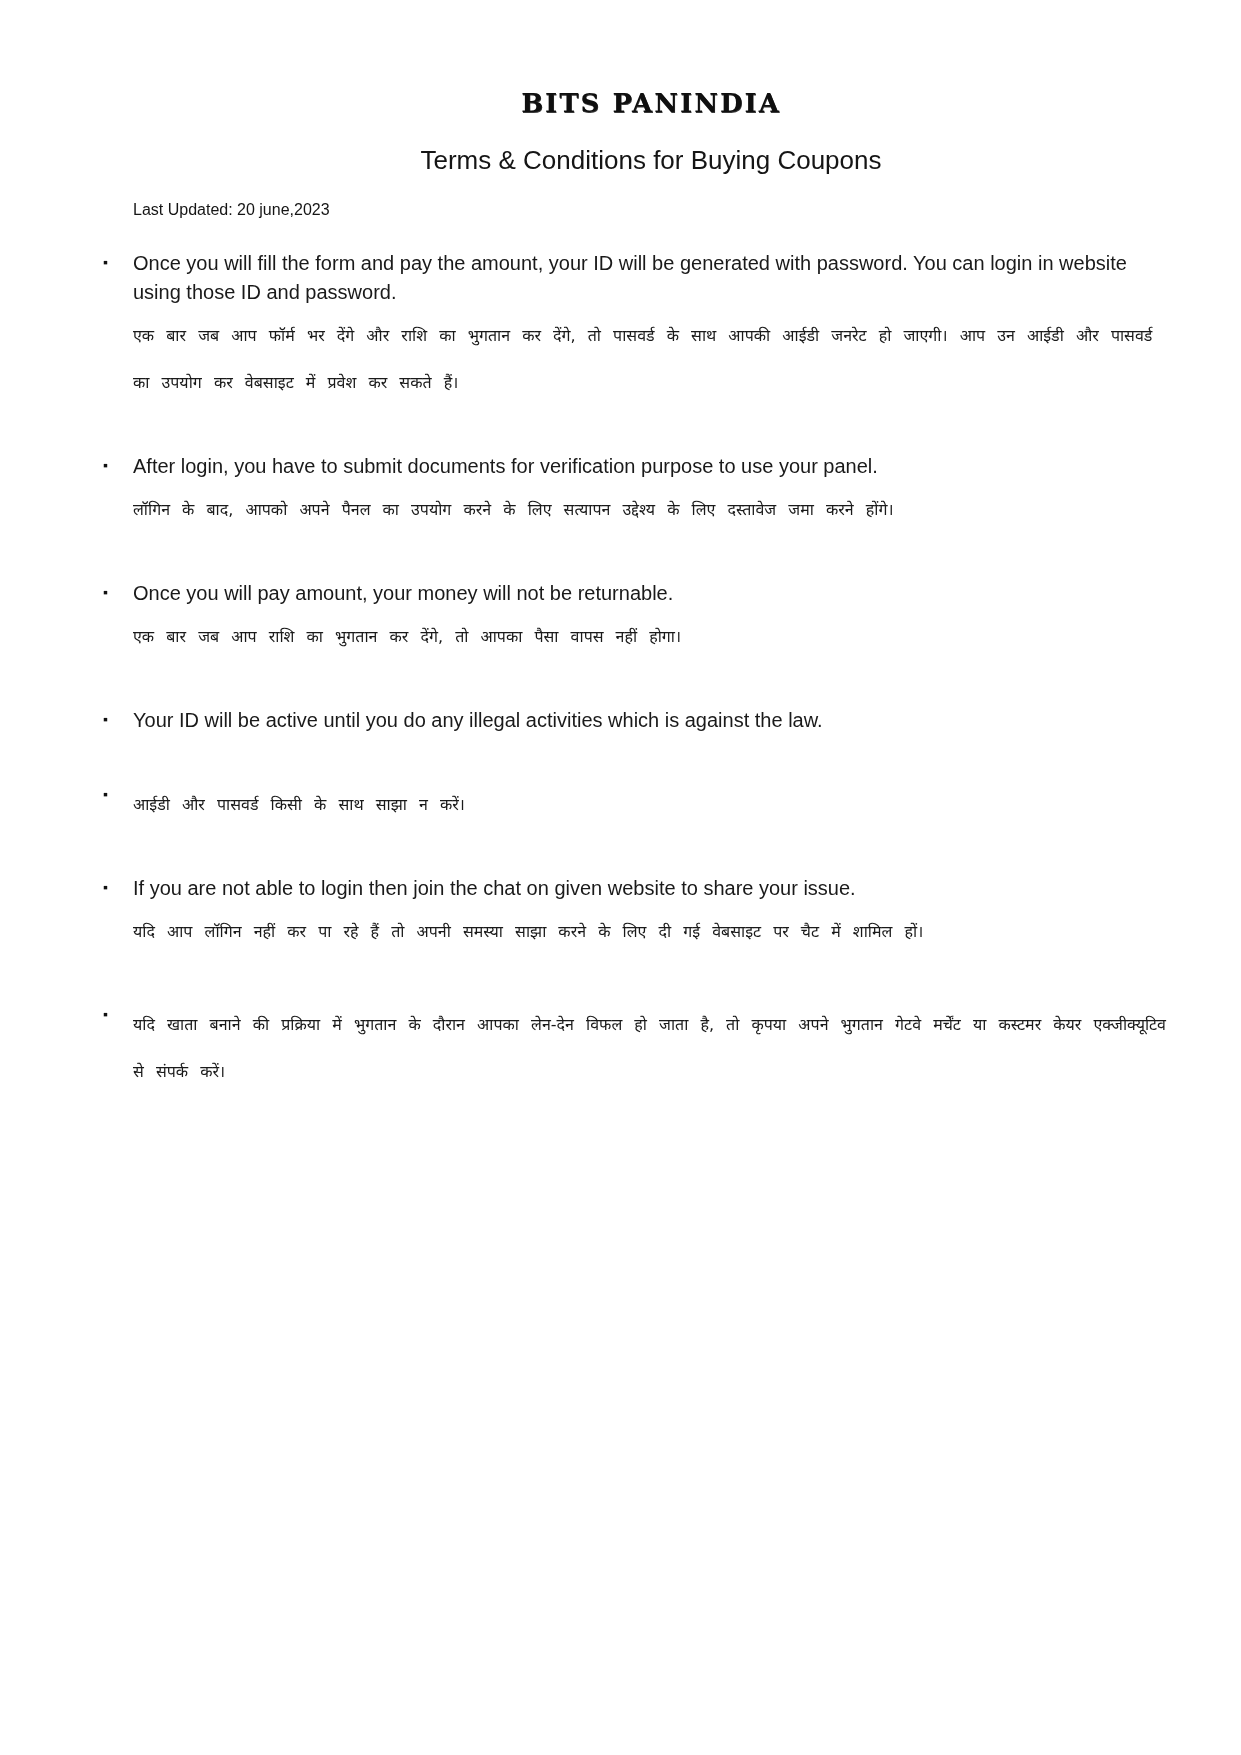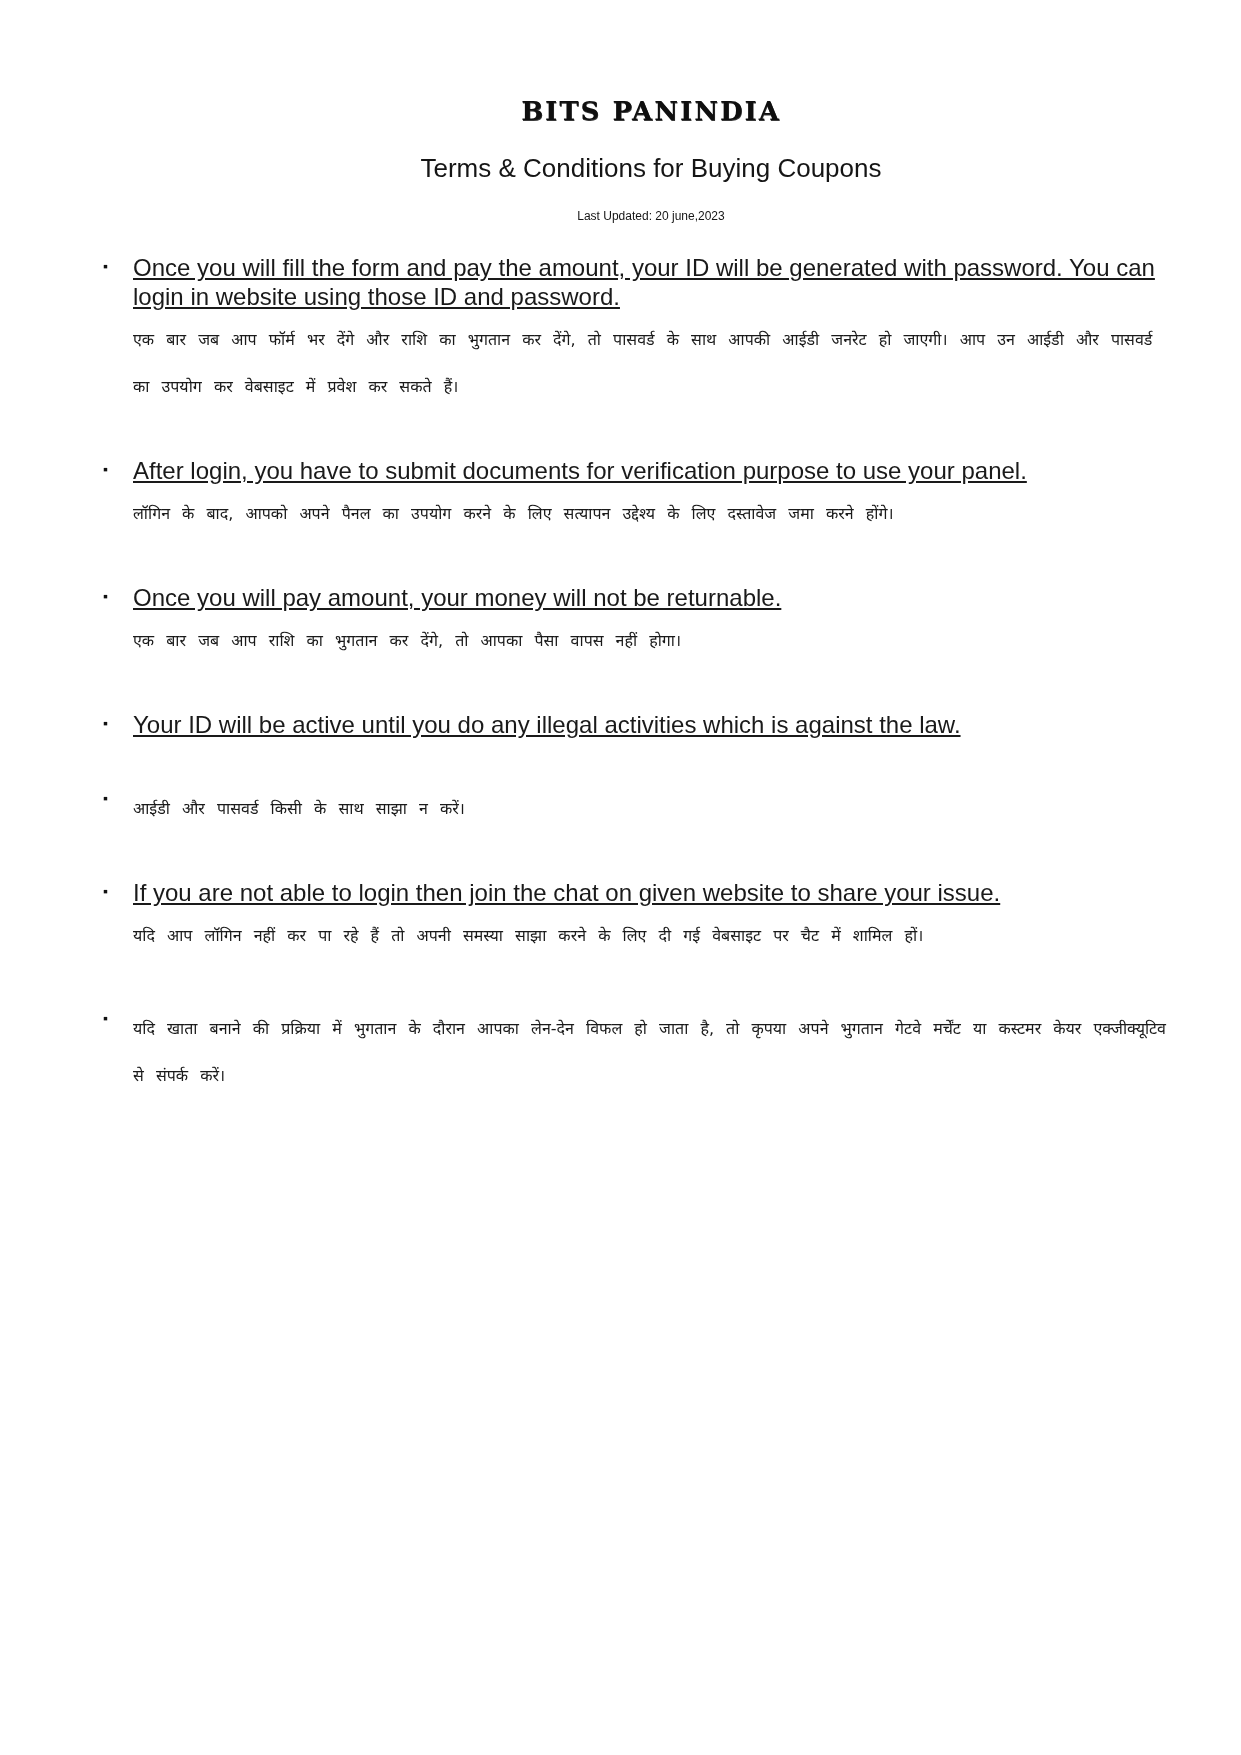"BITS PANINDIA" .doc-title { margin: 16px 0 0 30px -> 8px 0 0 30px }
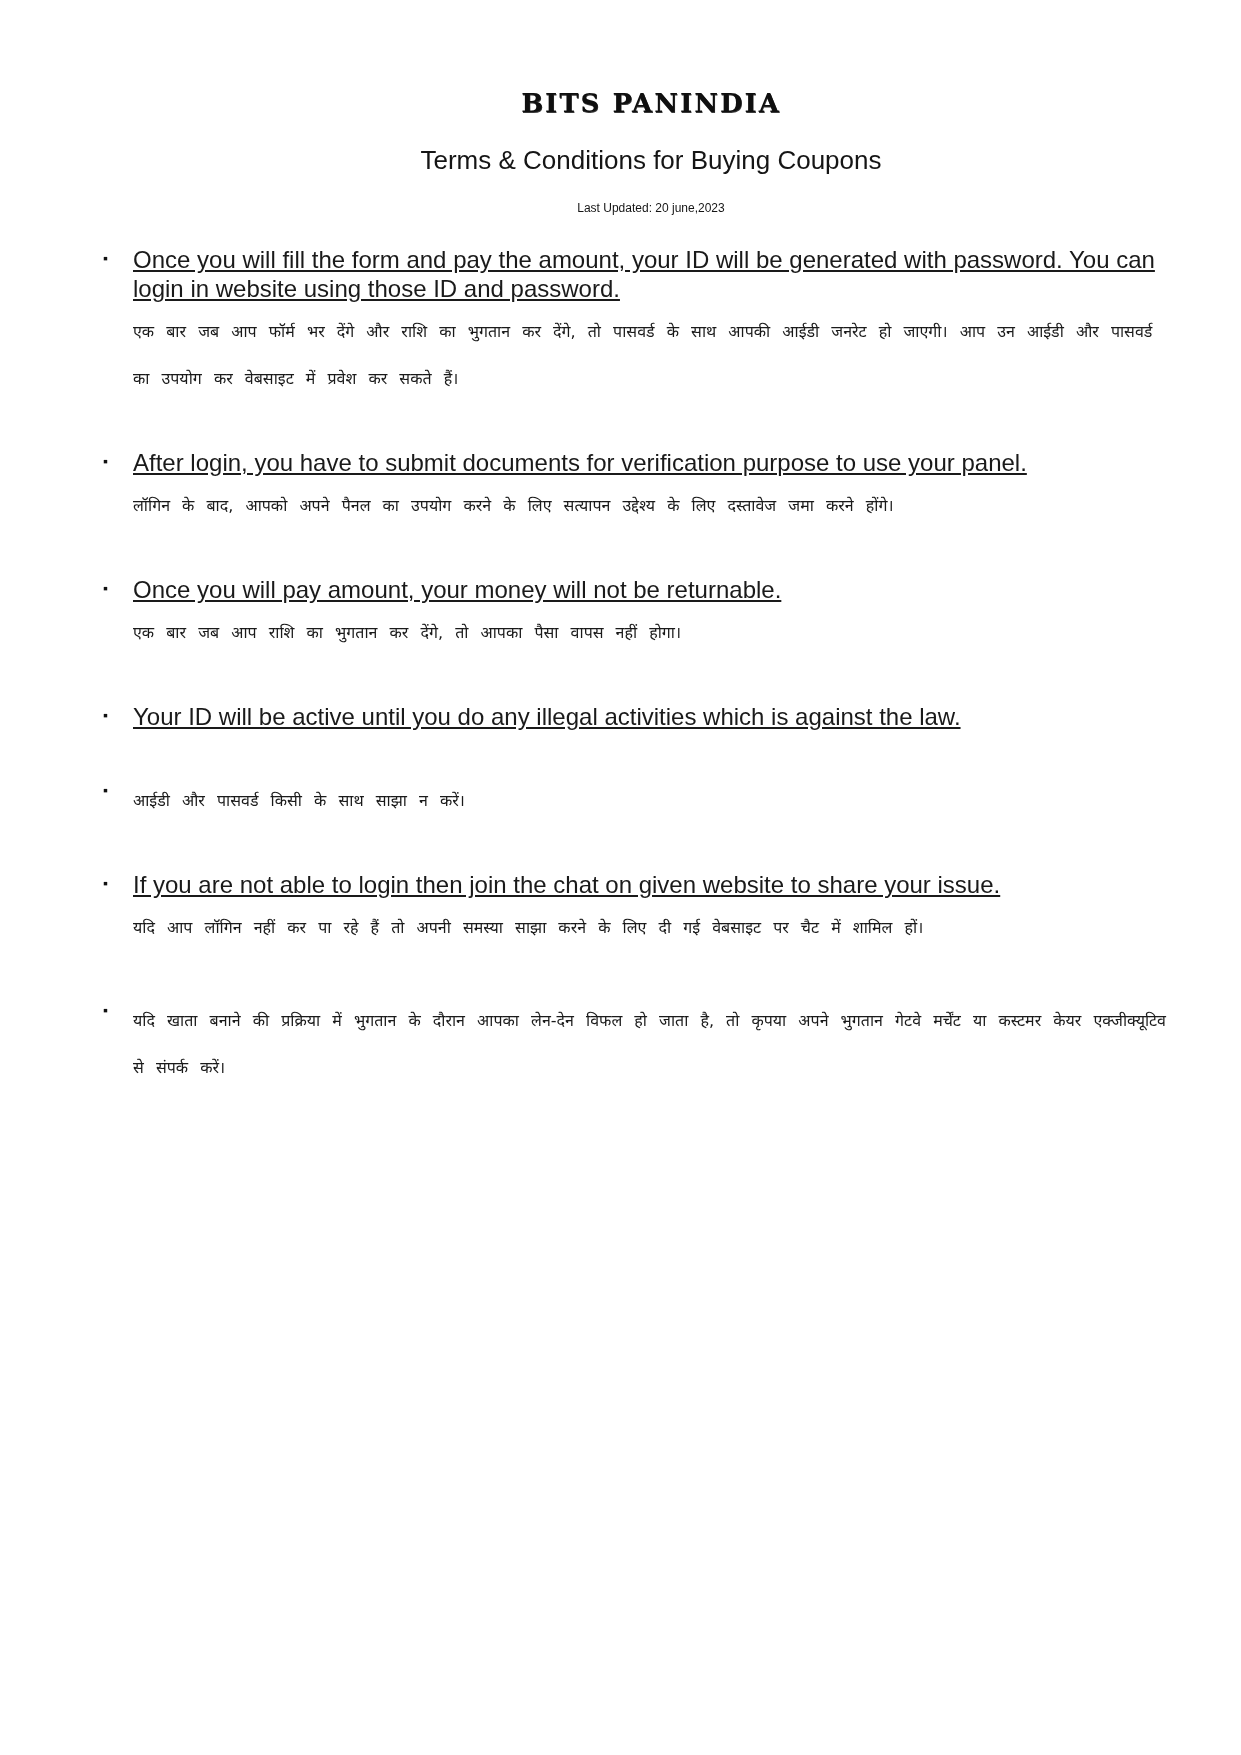"Last Updated: 20 june,2023" .doc-updated { font-size: 12px -> 16px; text-align: center -> none }
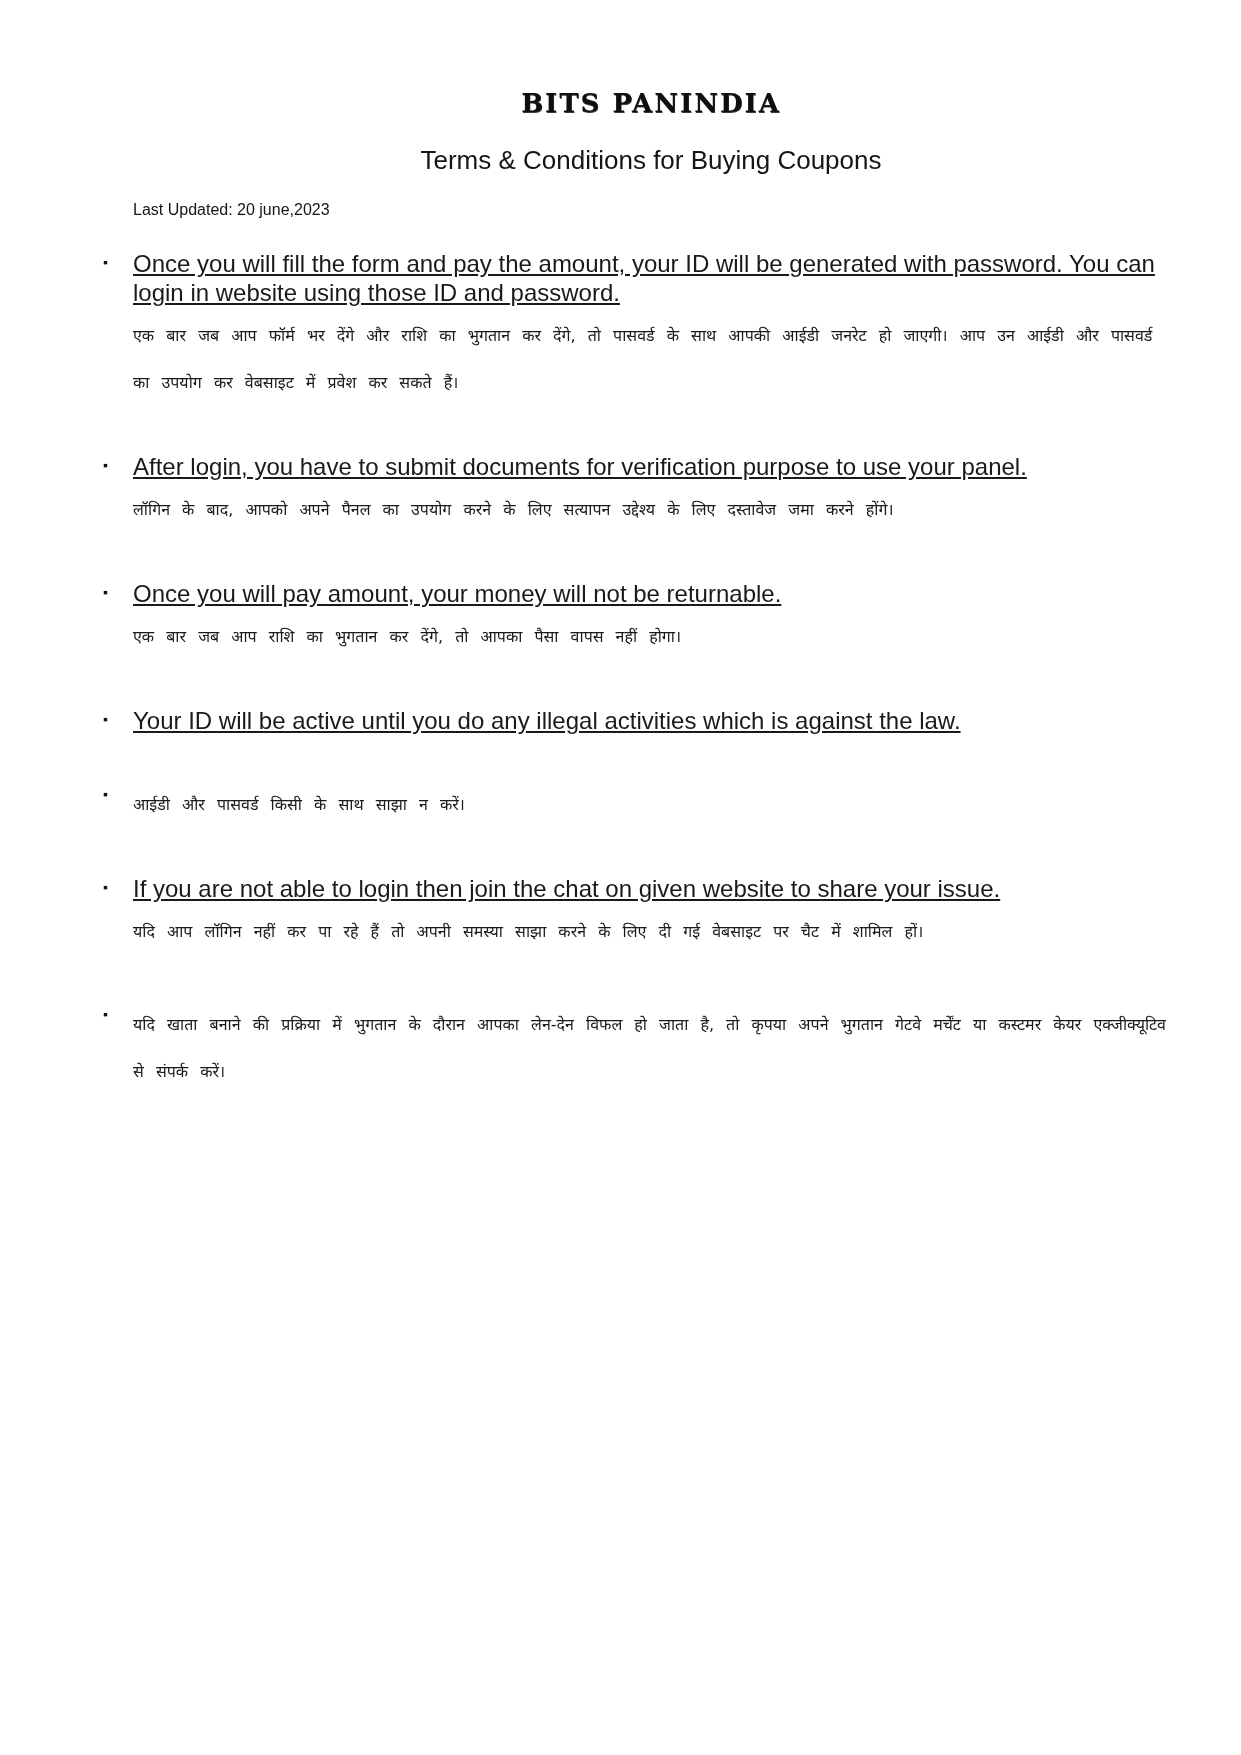"Once you will fill the" p.en { font-size: 24px -> 20px; text-decoration: underline -> none }
